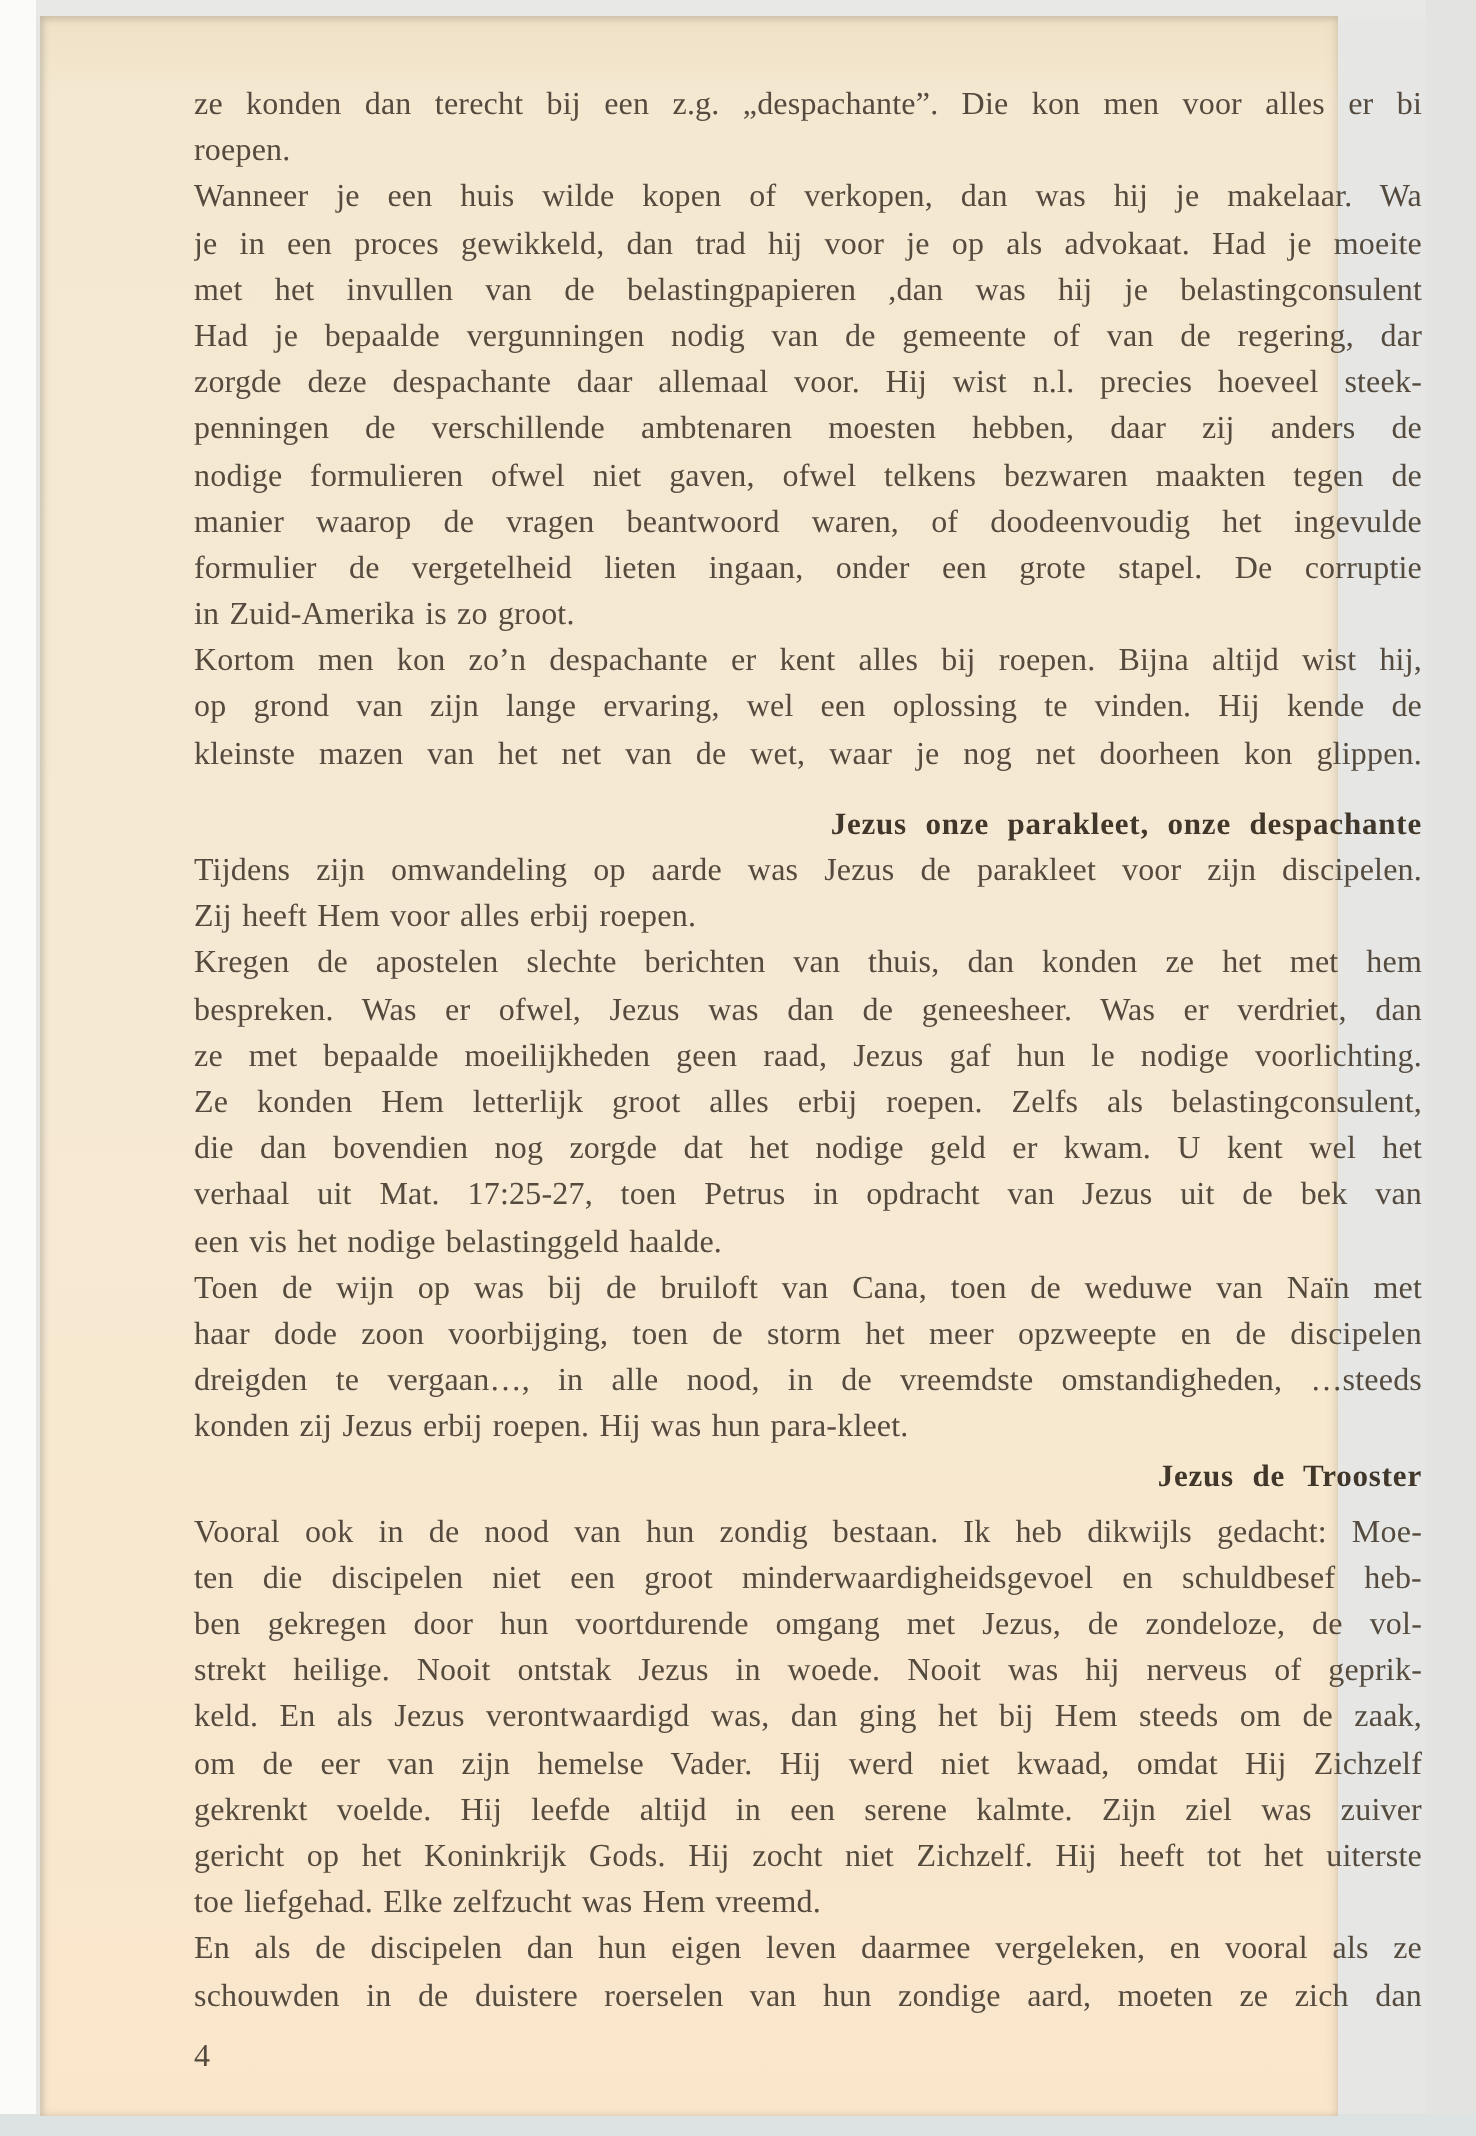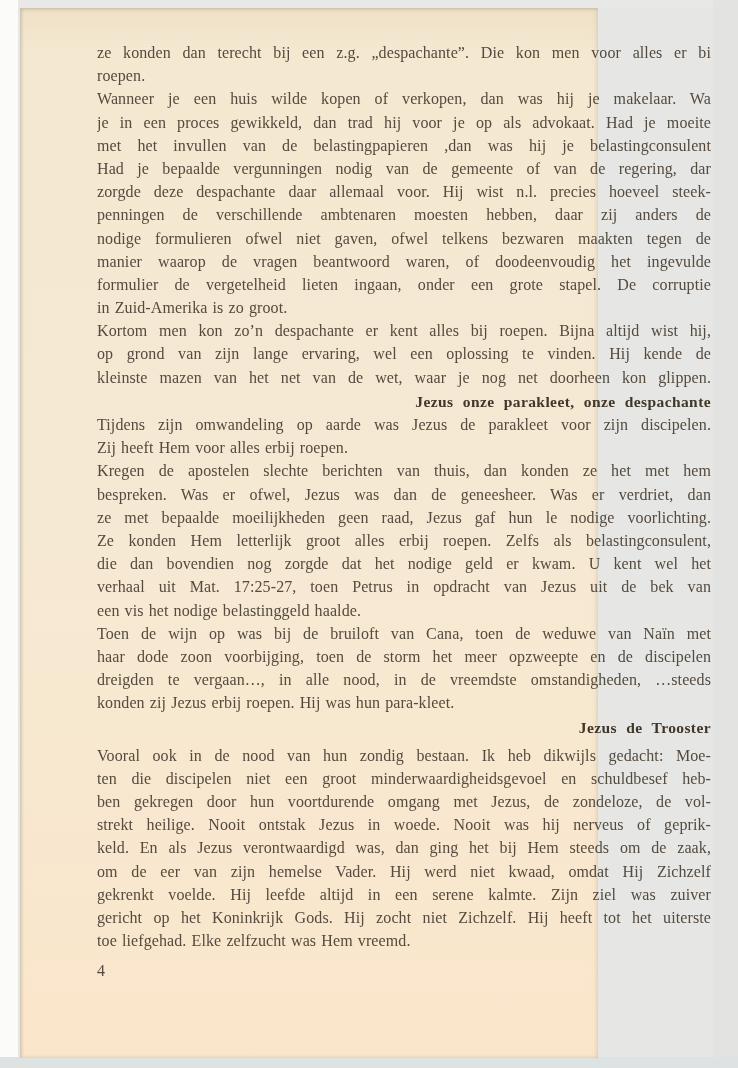"ze konden dan terecht bij" .page { width: 578px -> 649px }
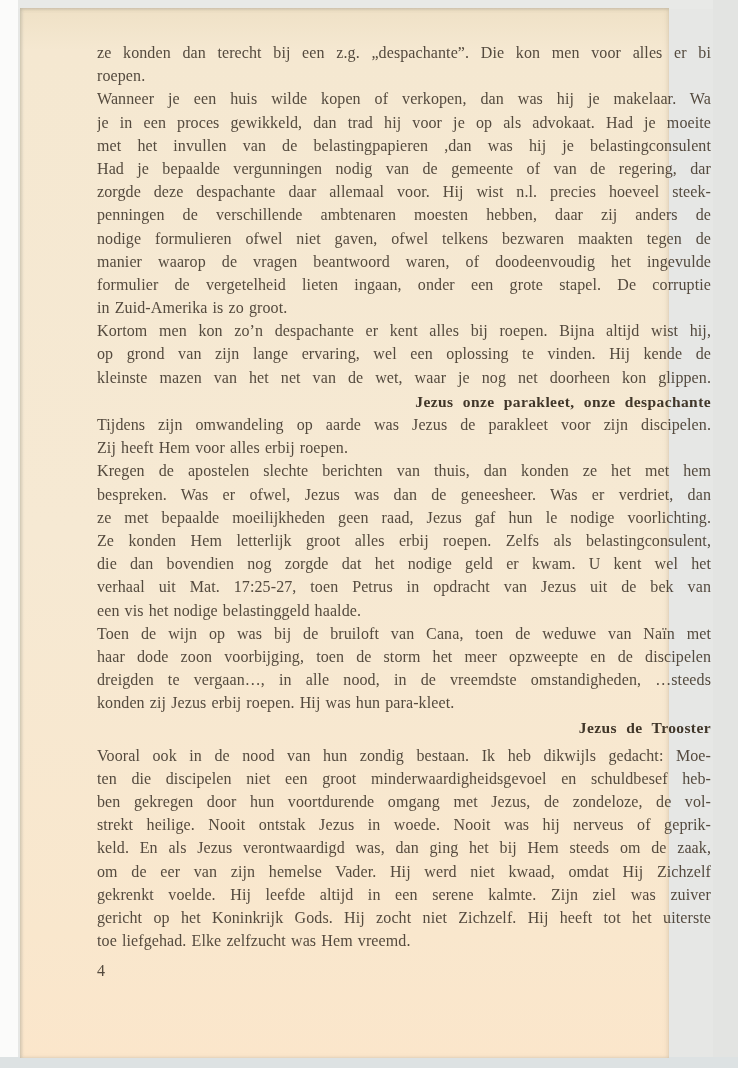"Jezus onze parakleet, onze despachante" .heading.h1 { margin-top: 1px -> 12px }
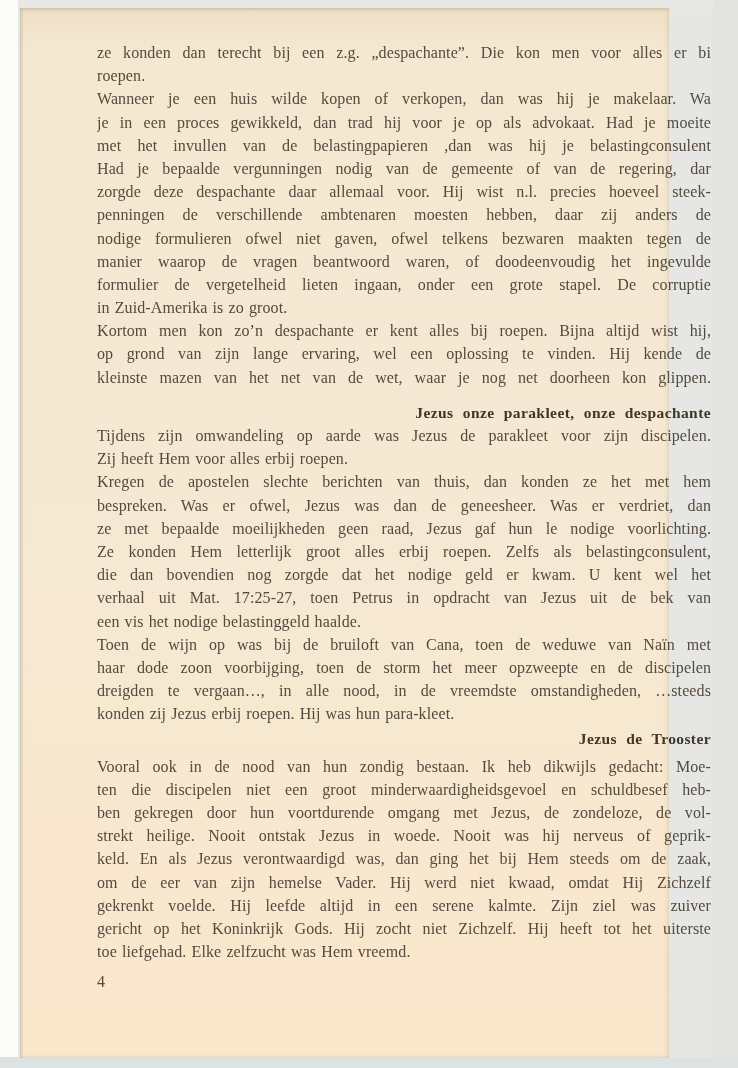"En als de discipelen dan" div { html: none -> <div> <div>En als de discipelen dan hun eigen leven daarmee vergeleken, en vooral als ze</div> <div>schouwden in de duistere roerselen van hun zondige aard, moeten ze zich dan</div> </div> }
